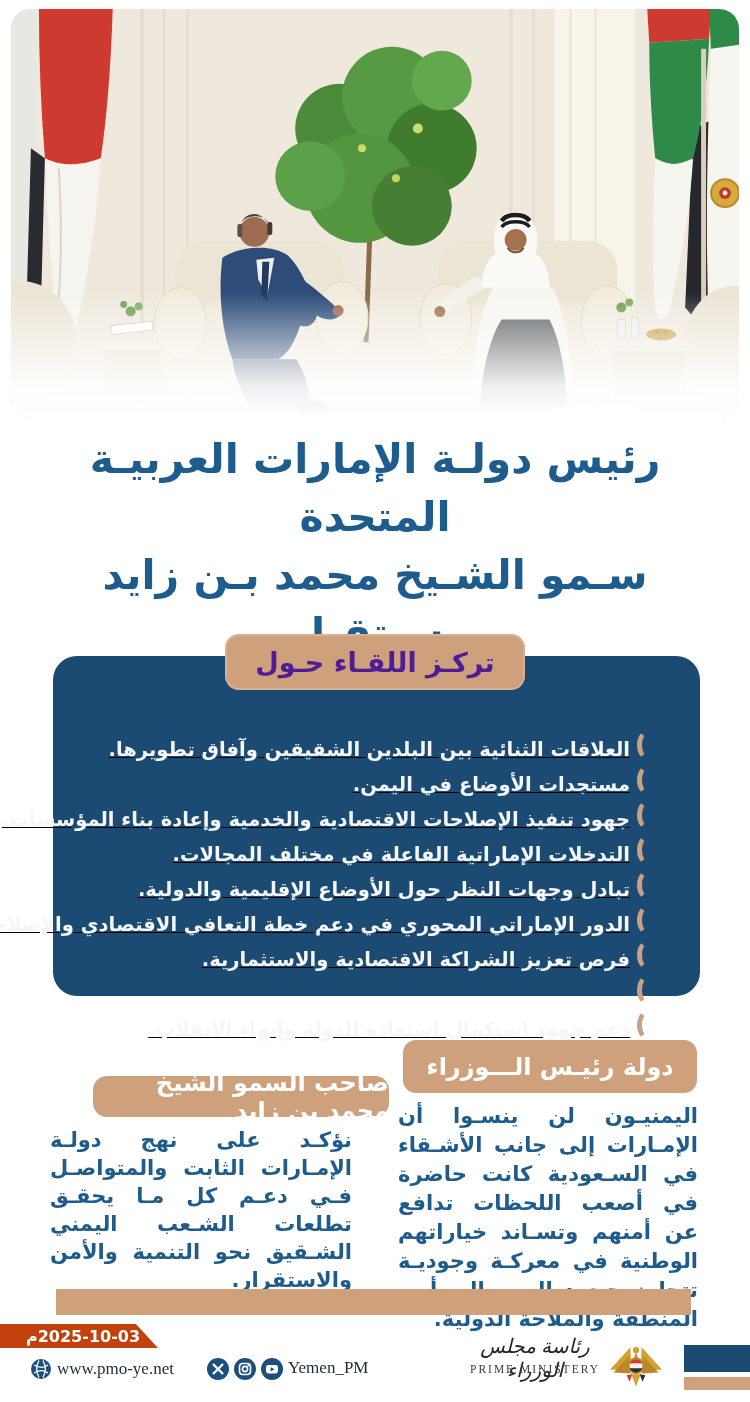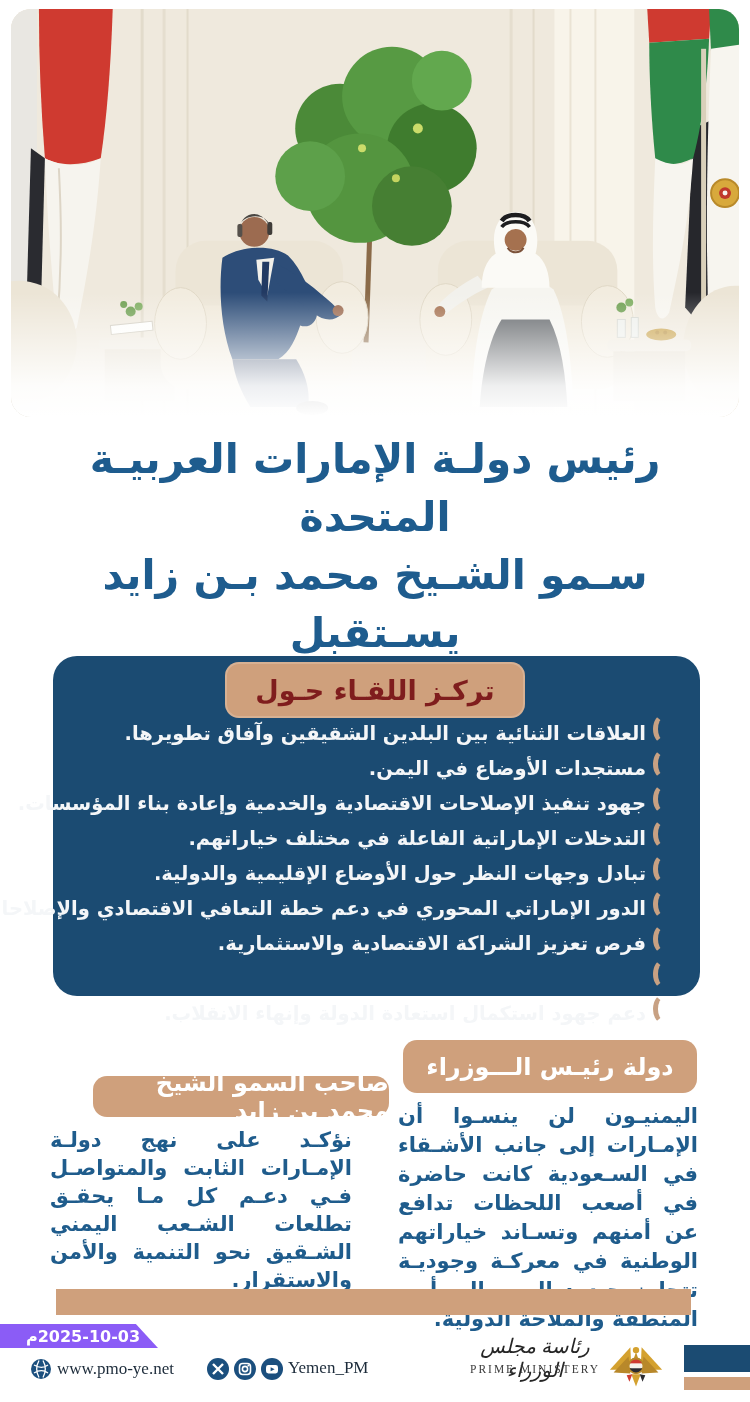"تركـز اللقـاء حـول" #focus-badge { color: #7f1d1d -> #4c1d95; margin-top: 28px -> none }
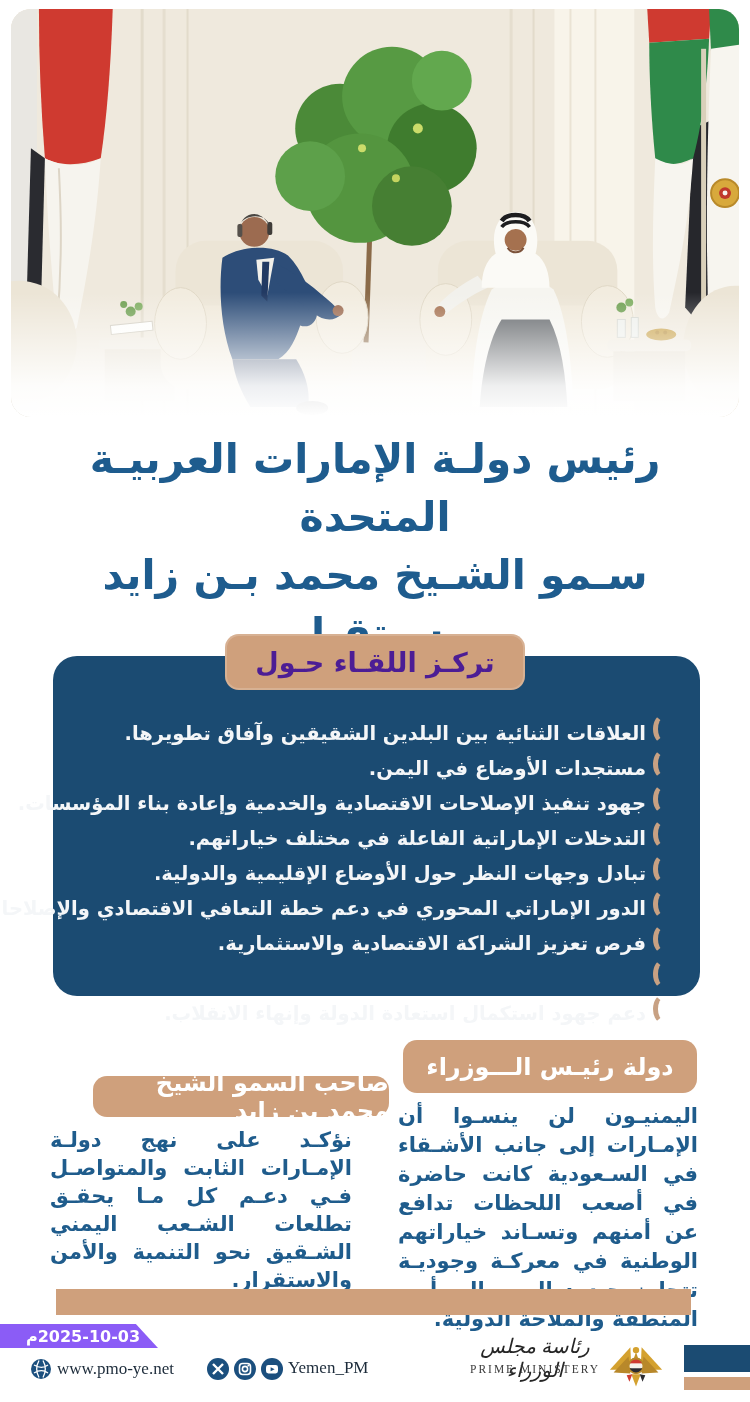"العلاقات الثنائية بين البلدين الشقيقين" #focus-list { margin: 0 -> 16px; text-decoration: none -> underline }
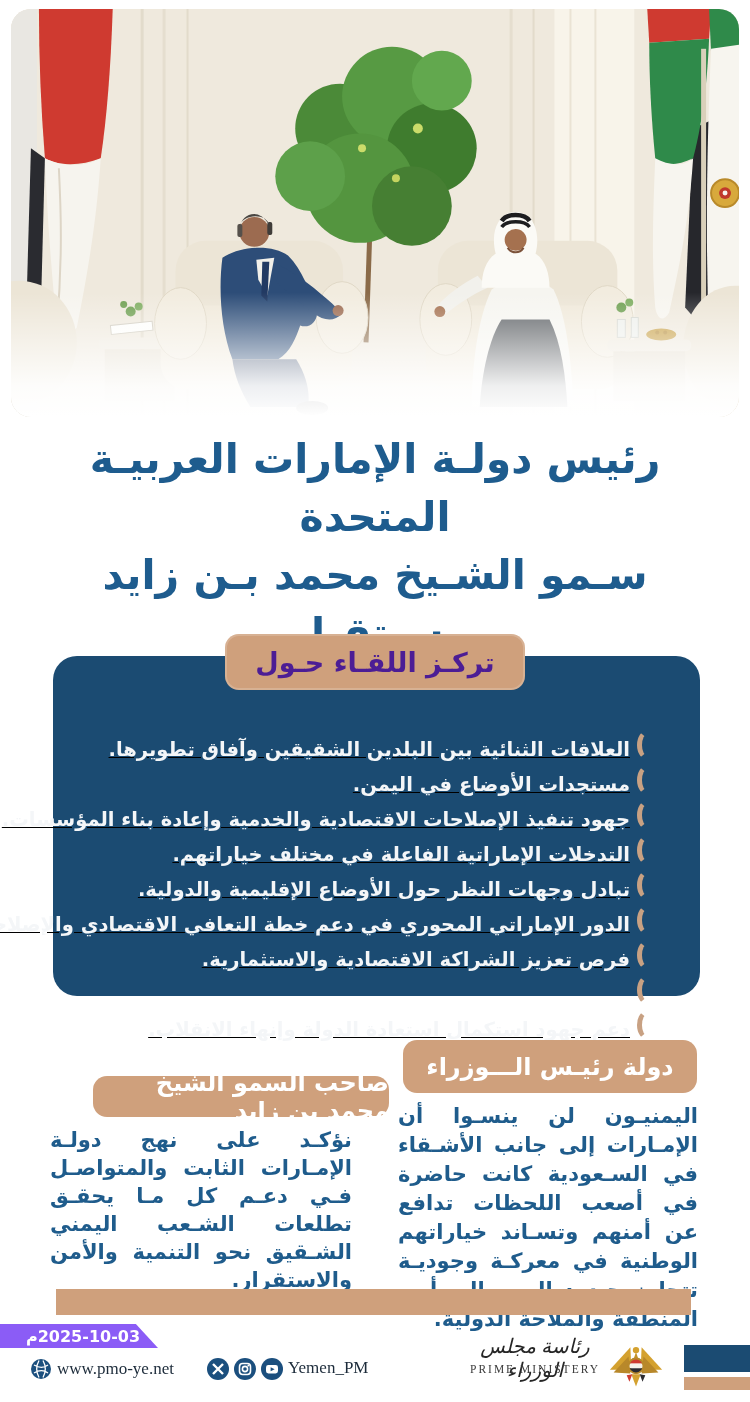"التدخلات الإماراتية الفاعلة في مختلف" span { text: خياراتهم -> المجالات }
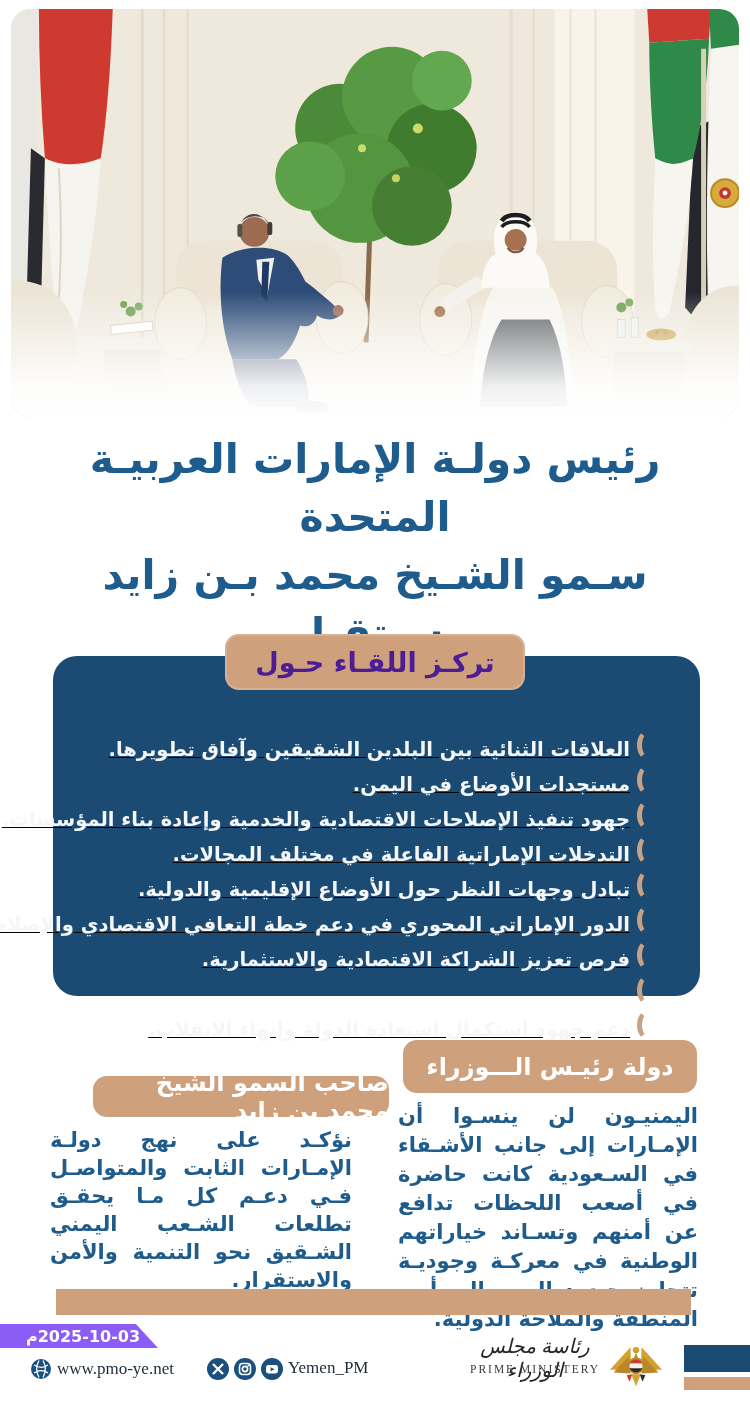"دولة رئيـس الـــوزراء" #badge-pm { border-radius: none -> 13px }
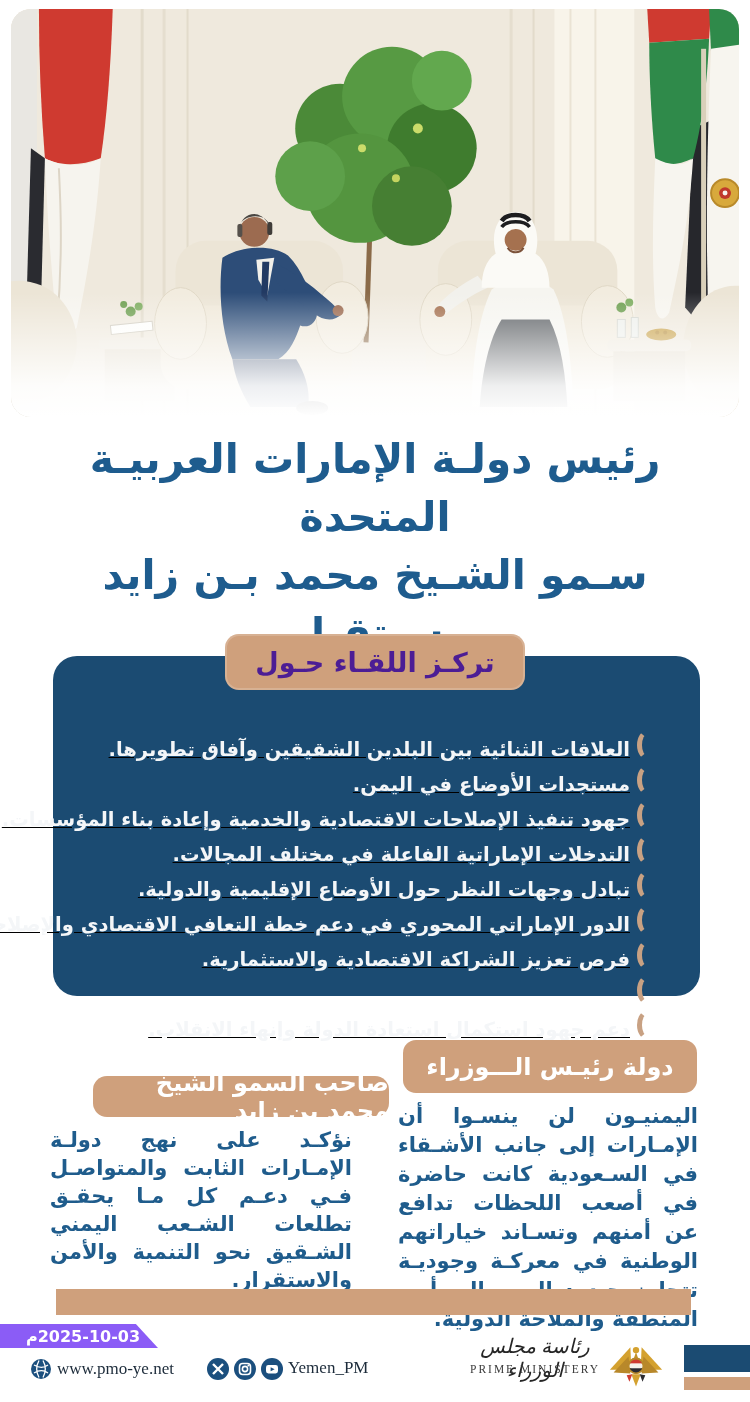"2025-10-03م" #date-banner { background: #8b5cf6 -> #c2410c }
